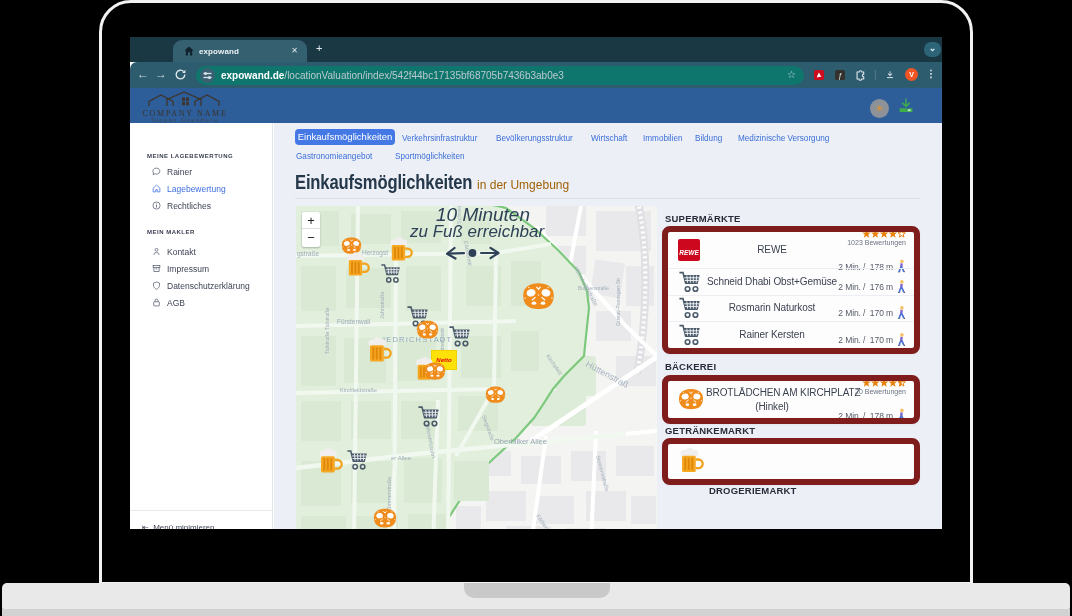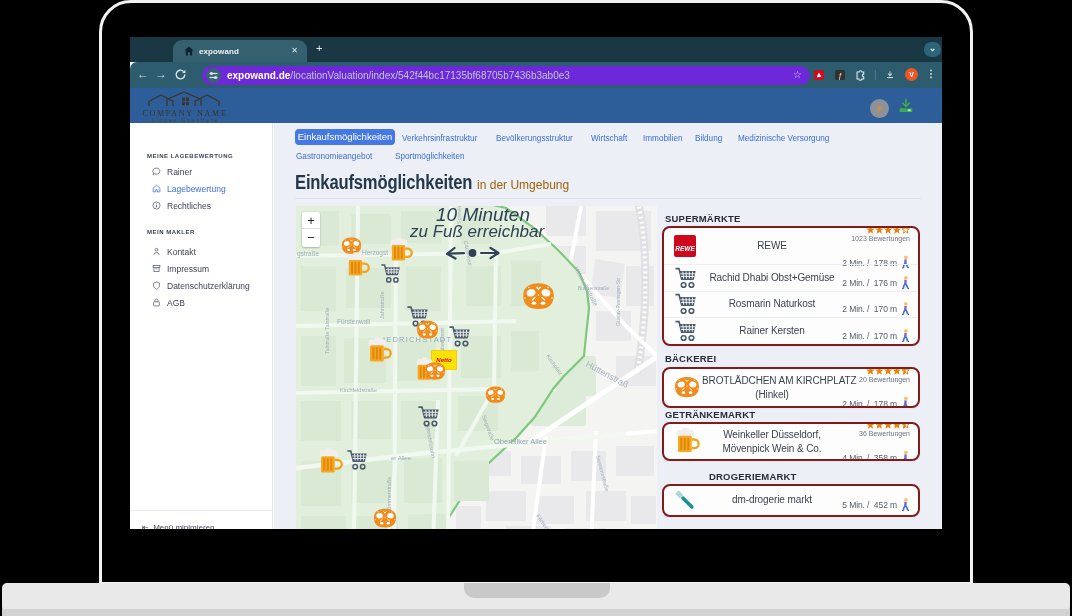"expowand.de/locationValuation/index/542f" #urlpill { background: #6d28d9 -> #0f766e; left: 72px -> 66px }
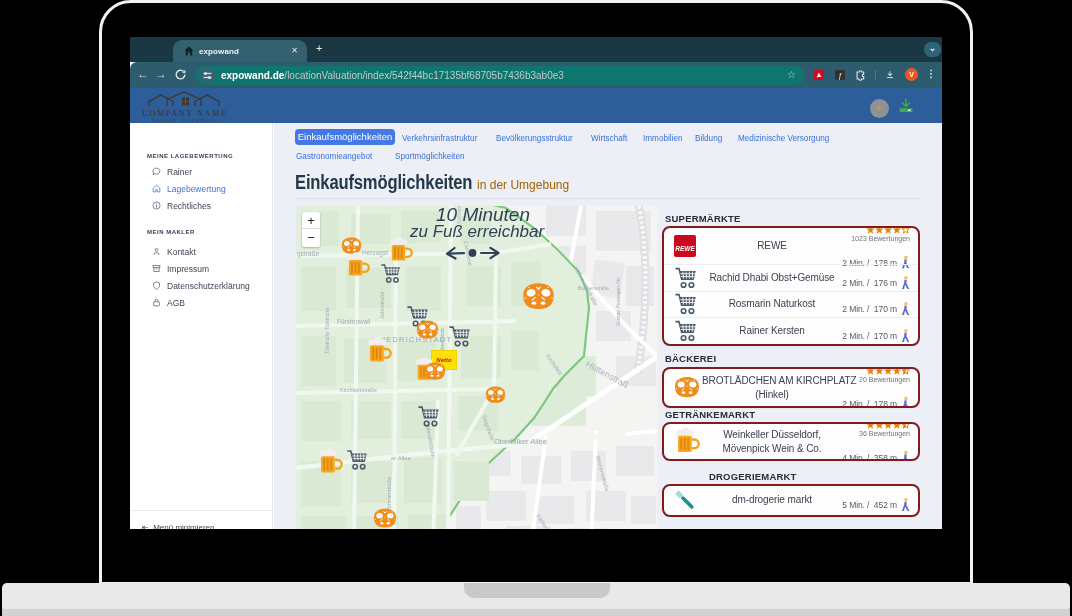"REWE" .card { border: 2px solid #7f1d1d -> 6px solid #7f1d1d }
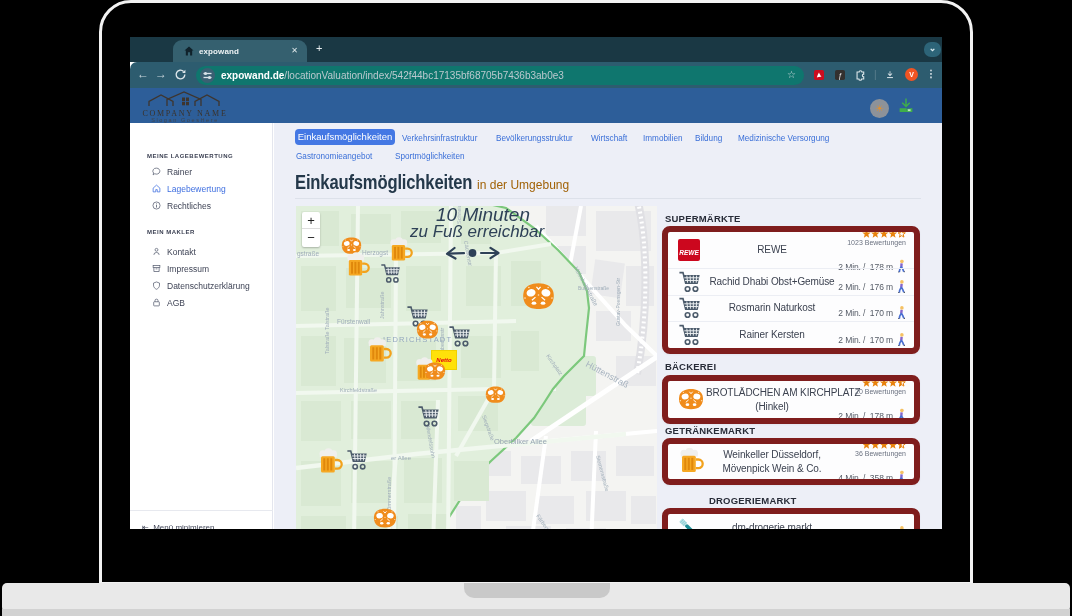"Rachid Dhabi Obst+Gemüse" div.nm { text: Rachid -> Schneid }
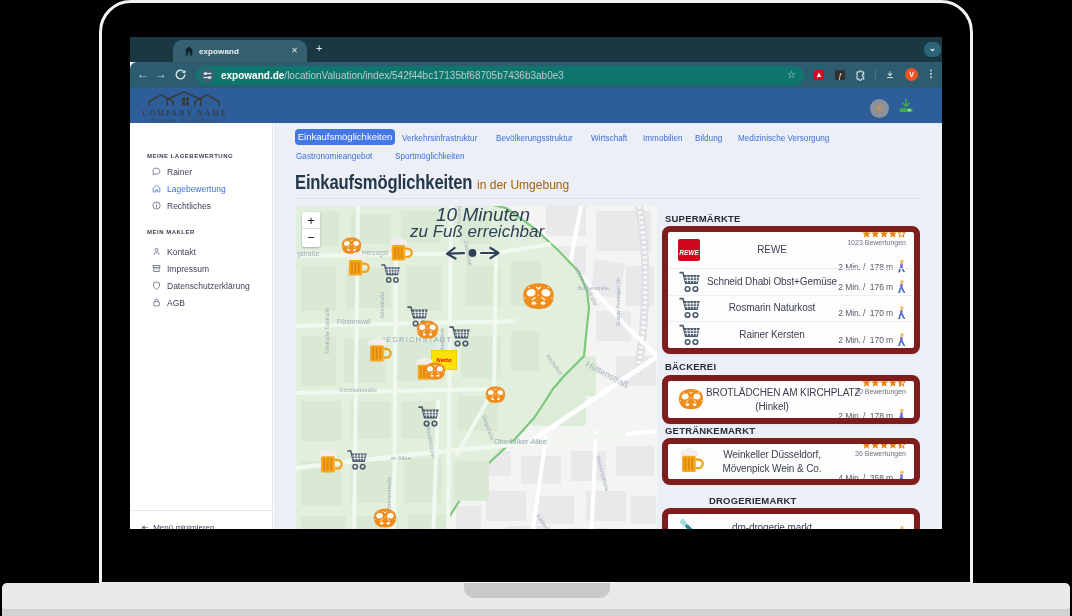"Weinkeller Düsseldorf," div.nm { html: <div>Weinkeller Düsseldorf,<br>Mövenpick Wein &amp; Co.</div> -> none }
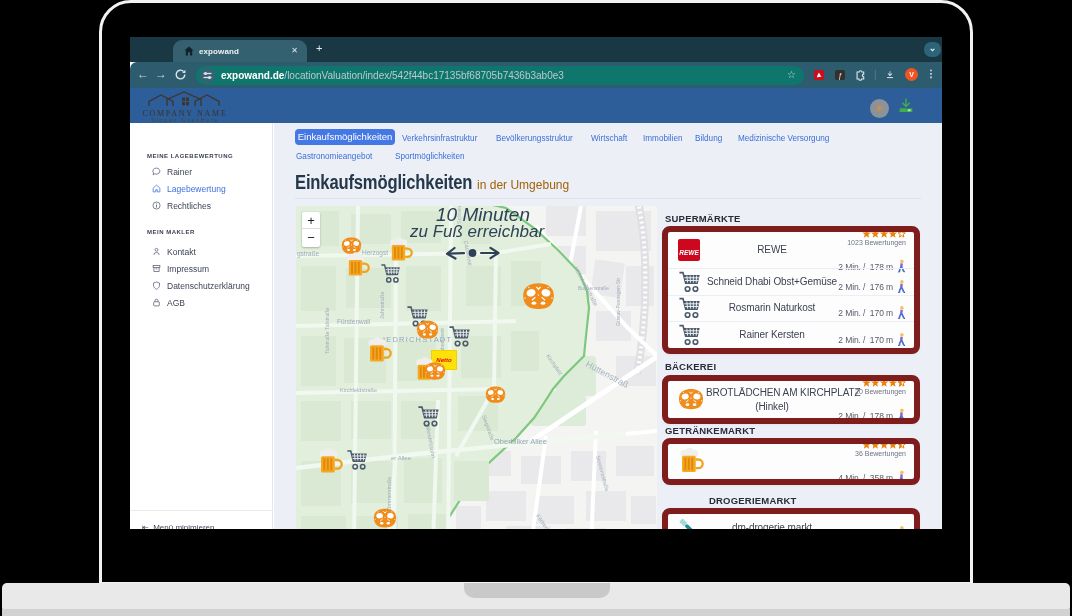"4 Min. / 358 m" div.info { html: <div> <div><svg> <use></use> <use></use> <use></use> <use></use> <use></use> </svg></div> <div>36 Bewertungen</div> <div>4 Min. /&nbsp; 358 m<svg> <use></use> </svg></div> </div> -> none }
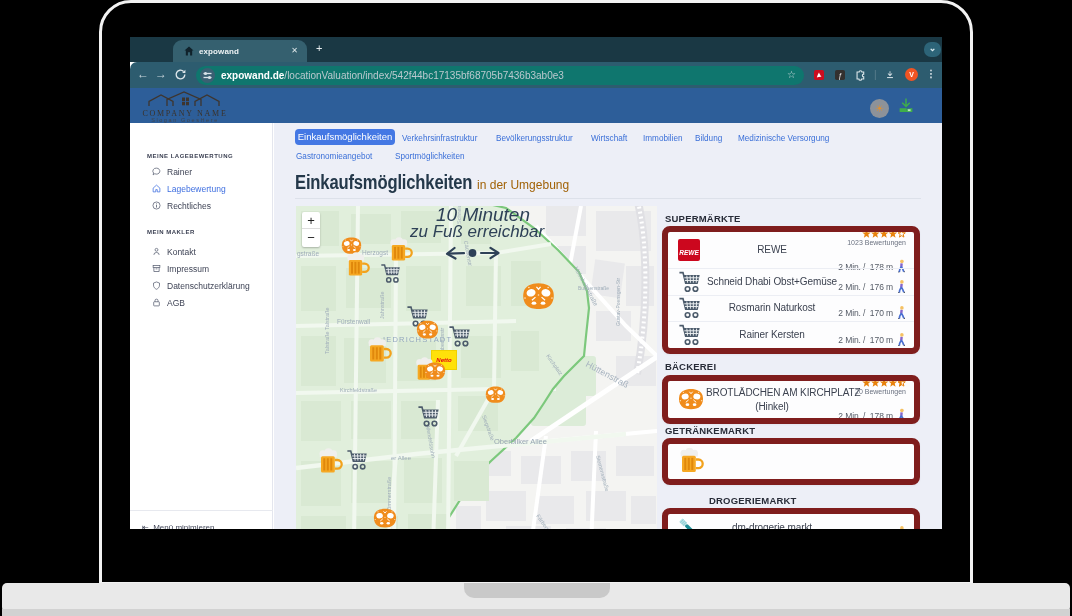"DROGERIEMARKT" div.sect { margin-top: 12px -> 2px }
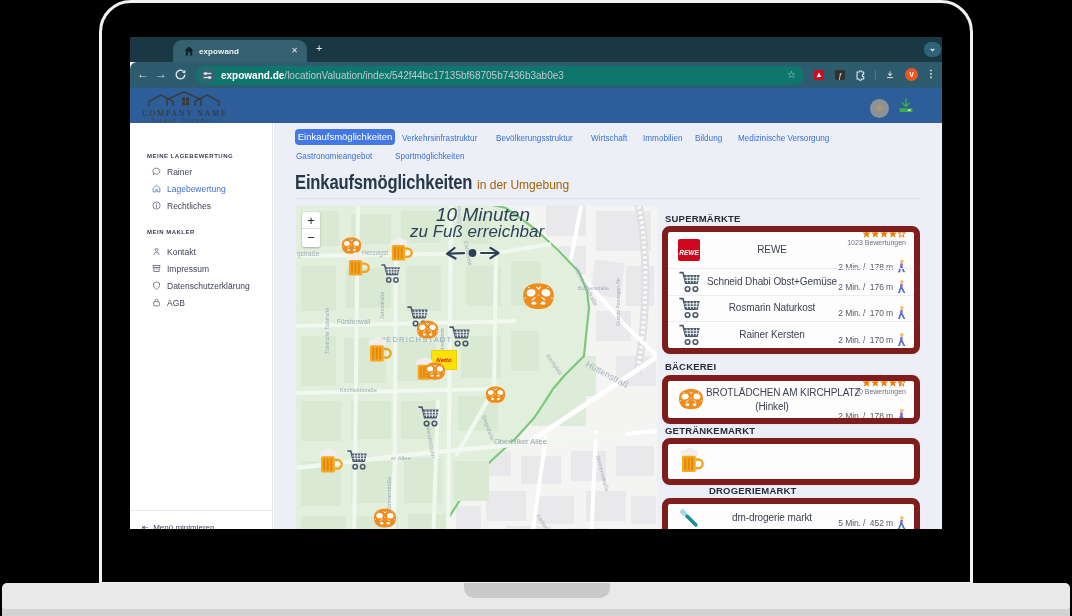"dm-drogerie markt" div.card { html: <div> <div> <svg> <use></use> </svg> <div>dm-drogerie markt</div> <div> <div>5 Min. /&nbsp; 452 m<svg> <use></use> </svg></div> </div> </div> </div> -> none }
